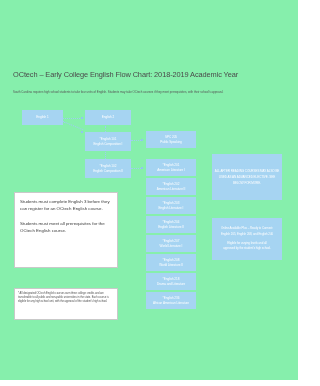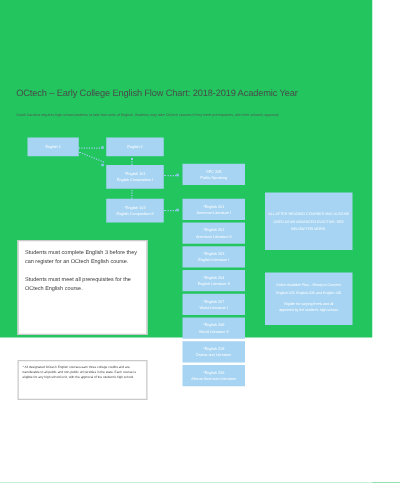"OCtech – Early College English" .page { background: #22c55e -> #86efac; height: 270px -> 380px }
